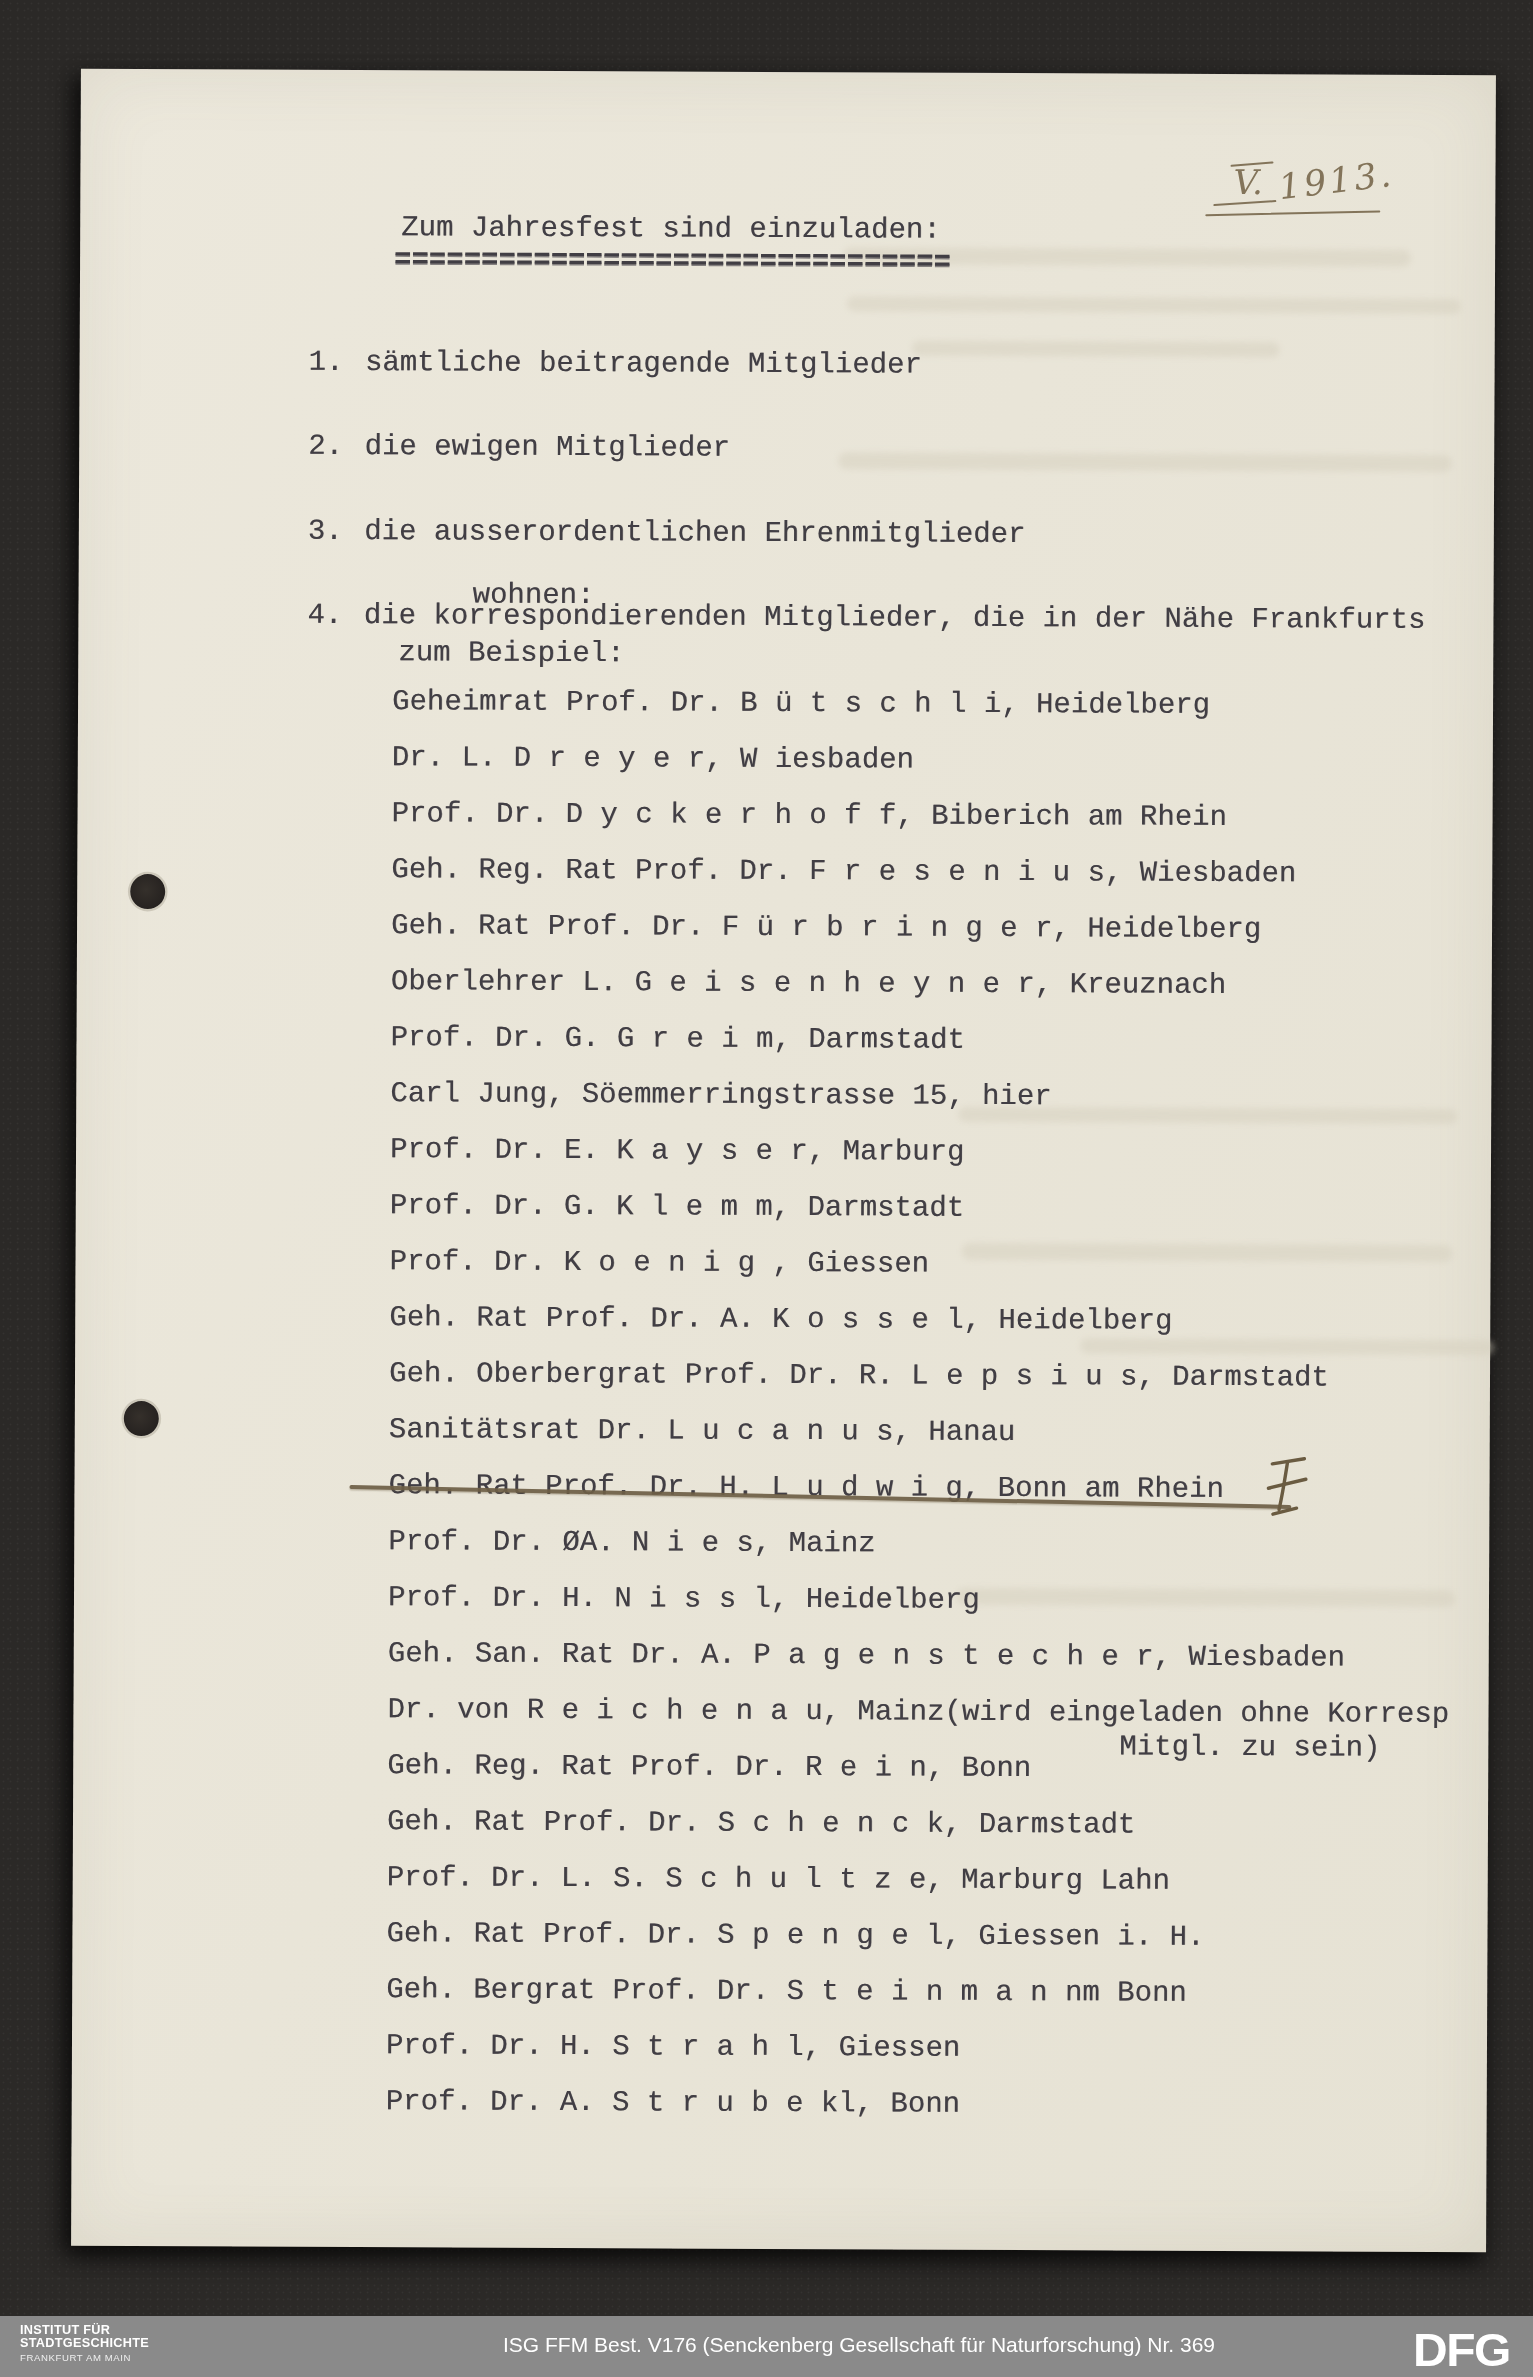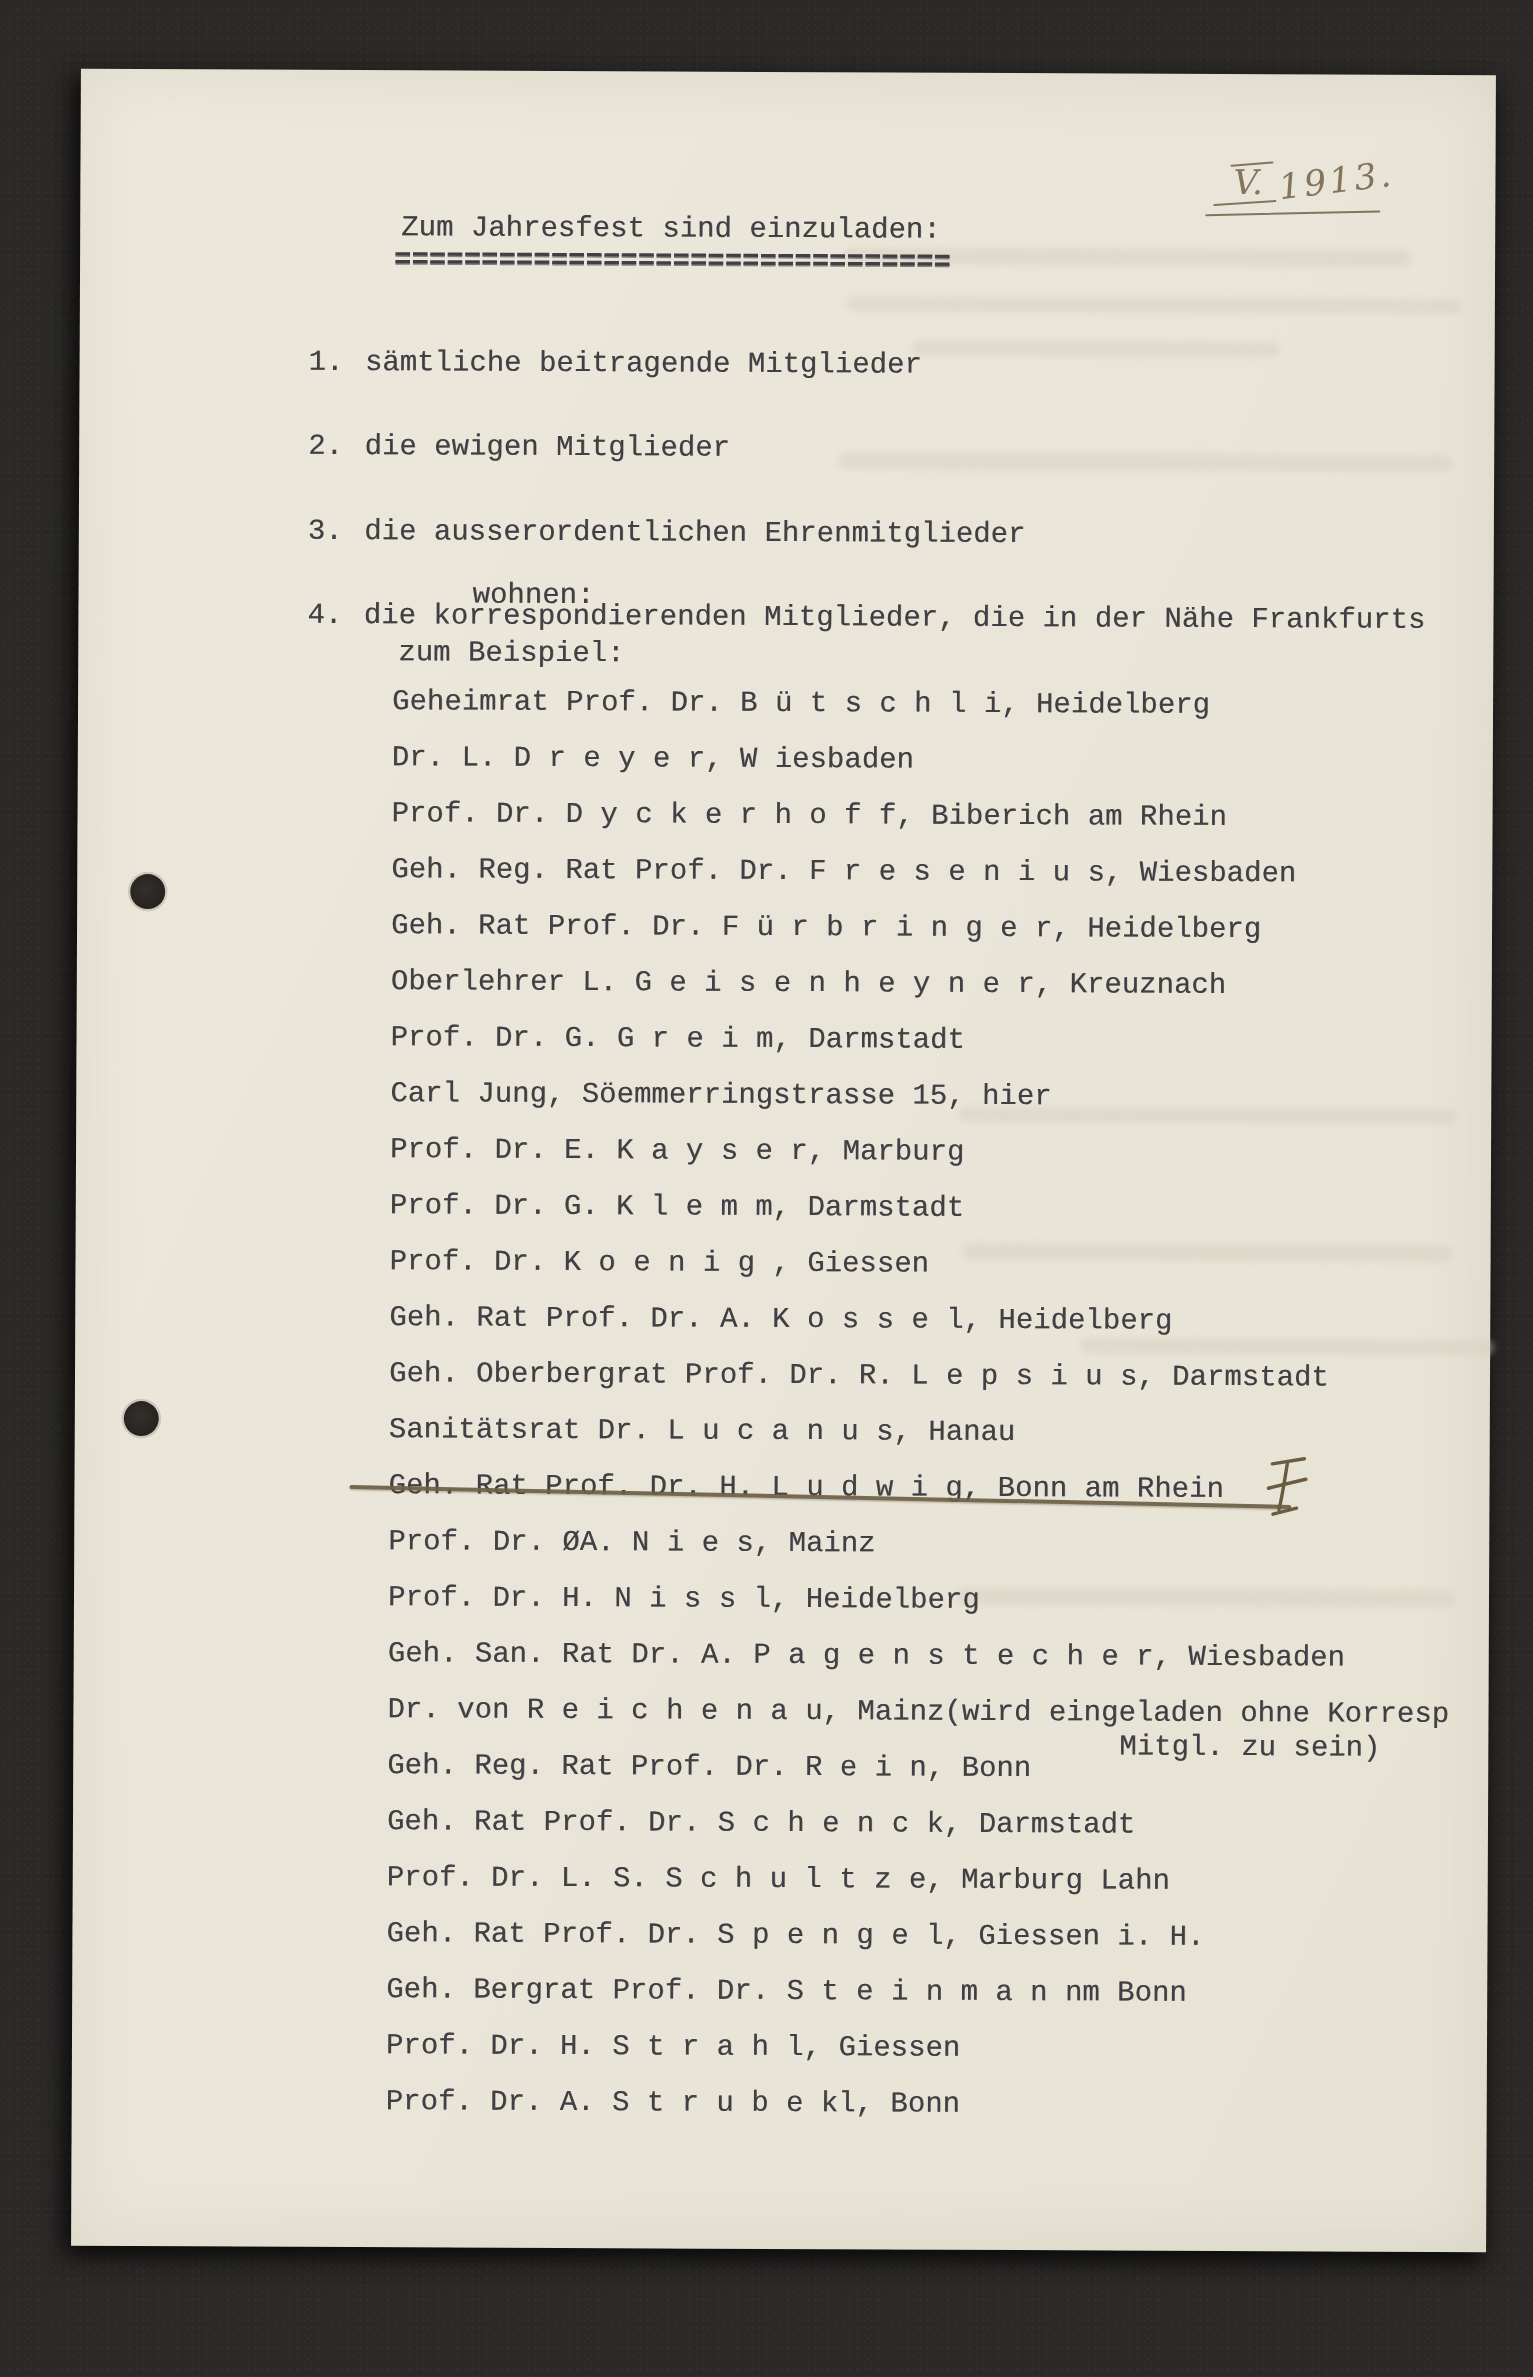"INSTITUT FÜR" div.footer { html: none -> <div> <div> <span>INSTITUT FÜR</span> <span>STADTGESCHICHTE</span> <span>FRANKFURT AM MAIN</span> </div> <div>ISG FFM Best. V176 (Senckenberg Gesellschaft für Naturforschung) Nr. 369</div> <div>DFG</div> </div> }
